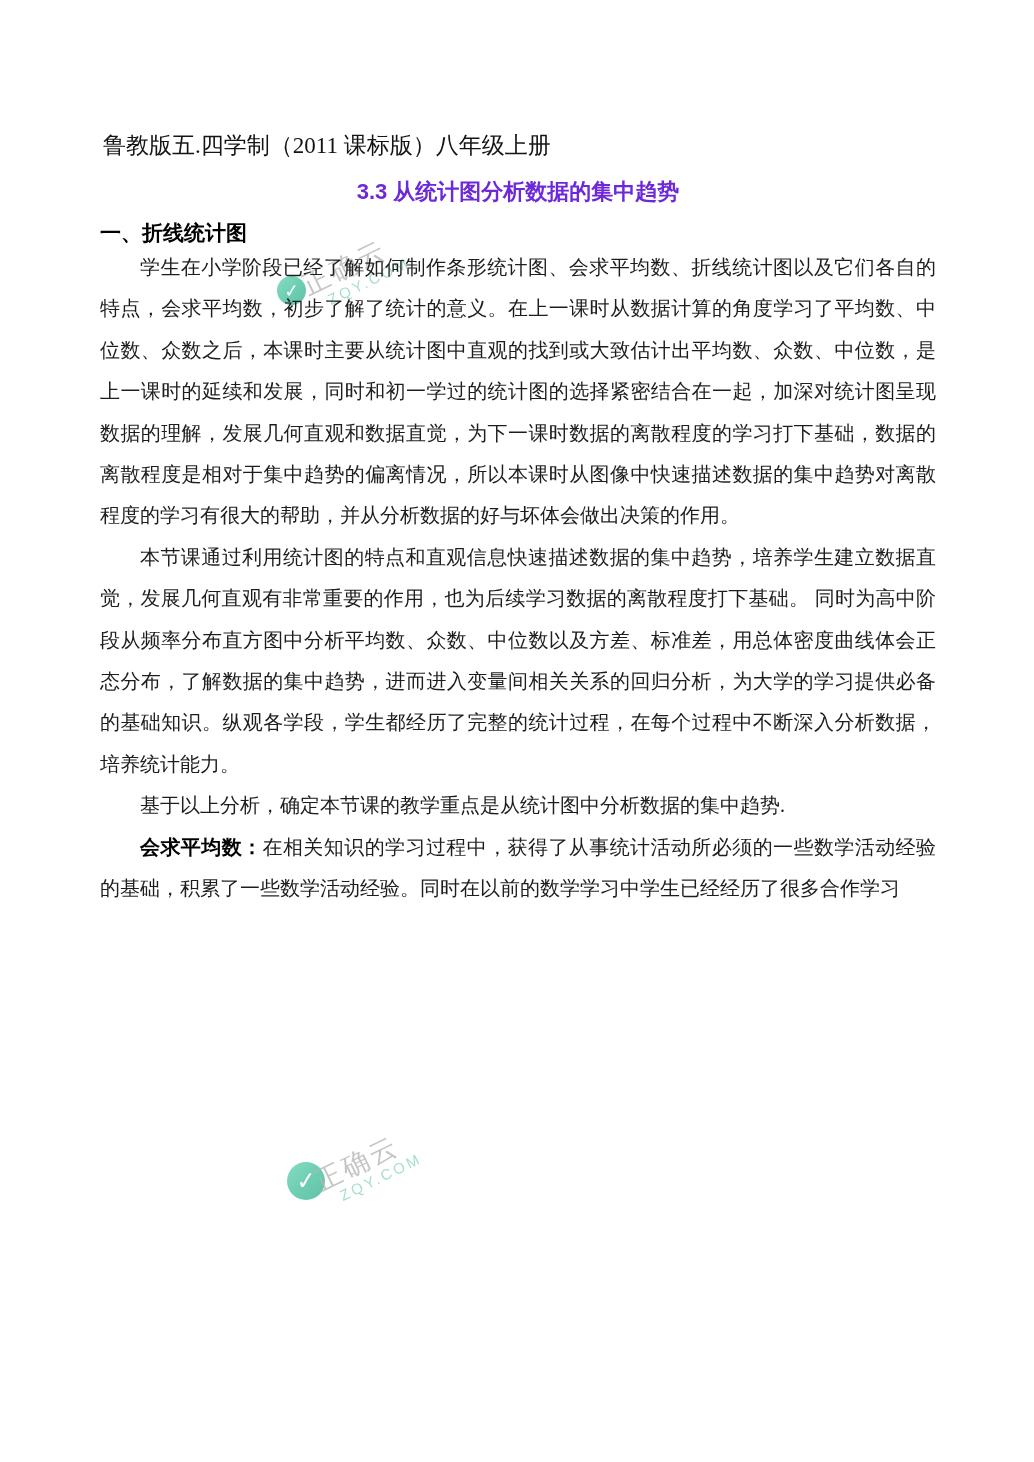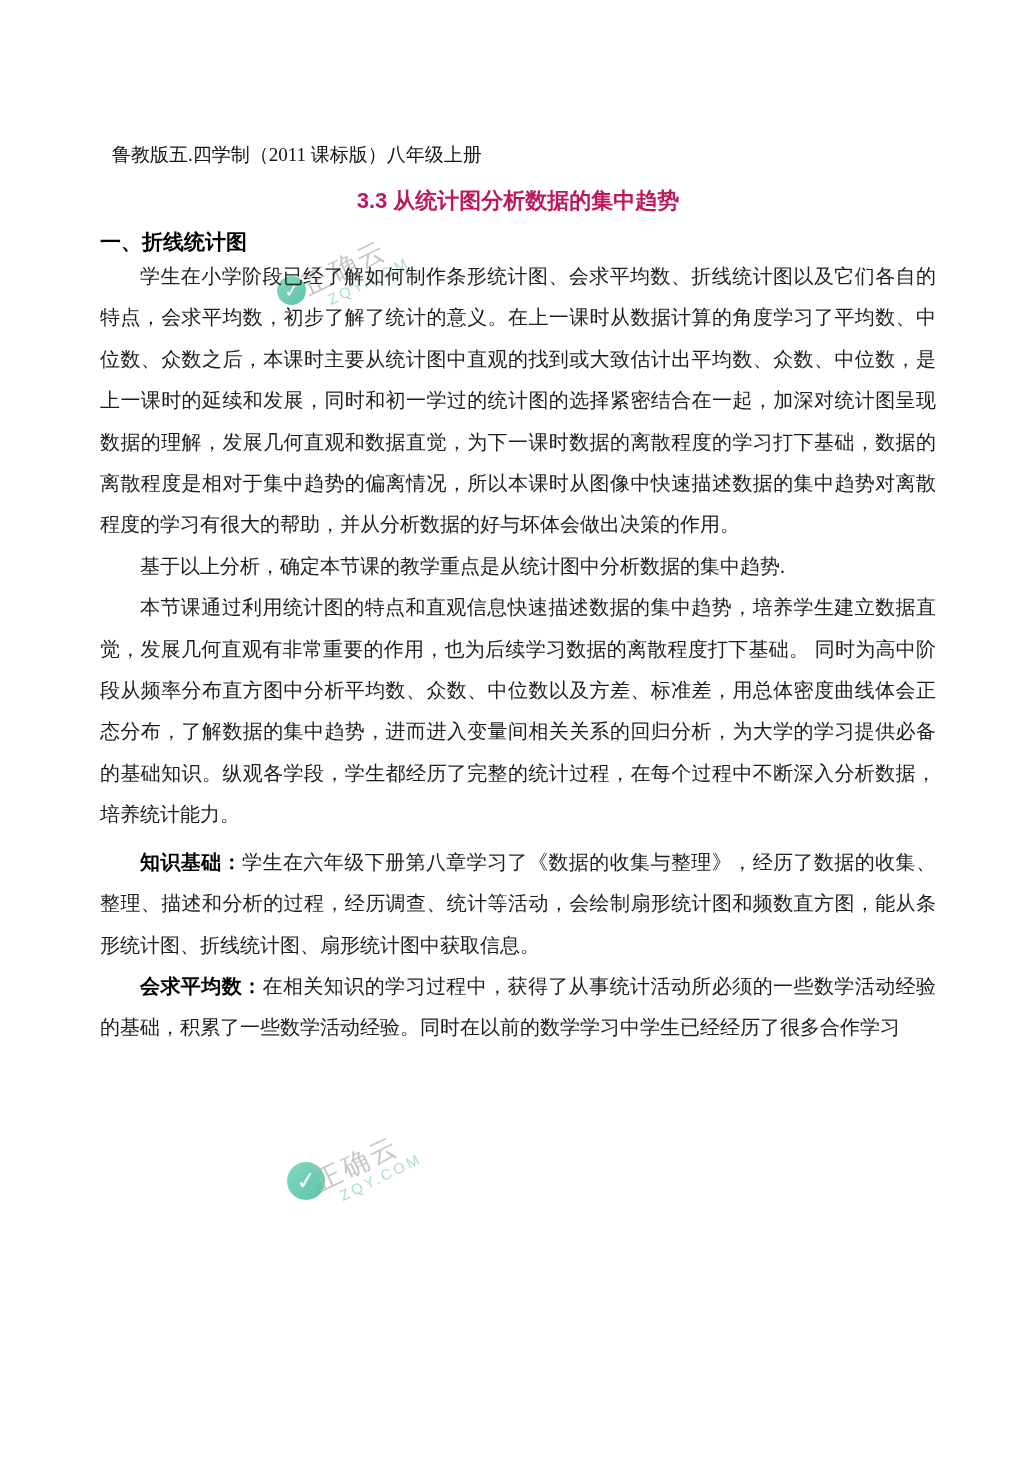"鲁教版五.四学制（2011 课标版）八年级上册" .doc-header { font-size: 19px -> 23px; margin: 12px -> 3px }
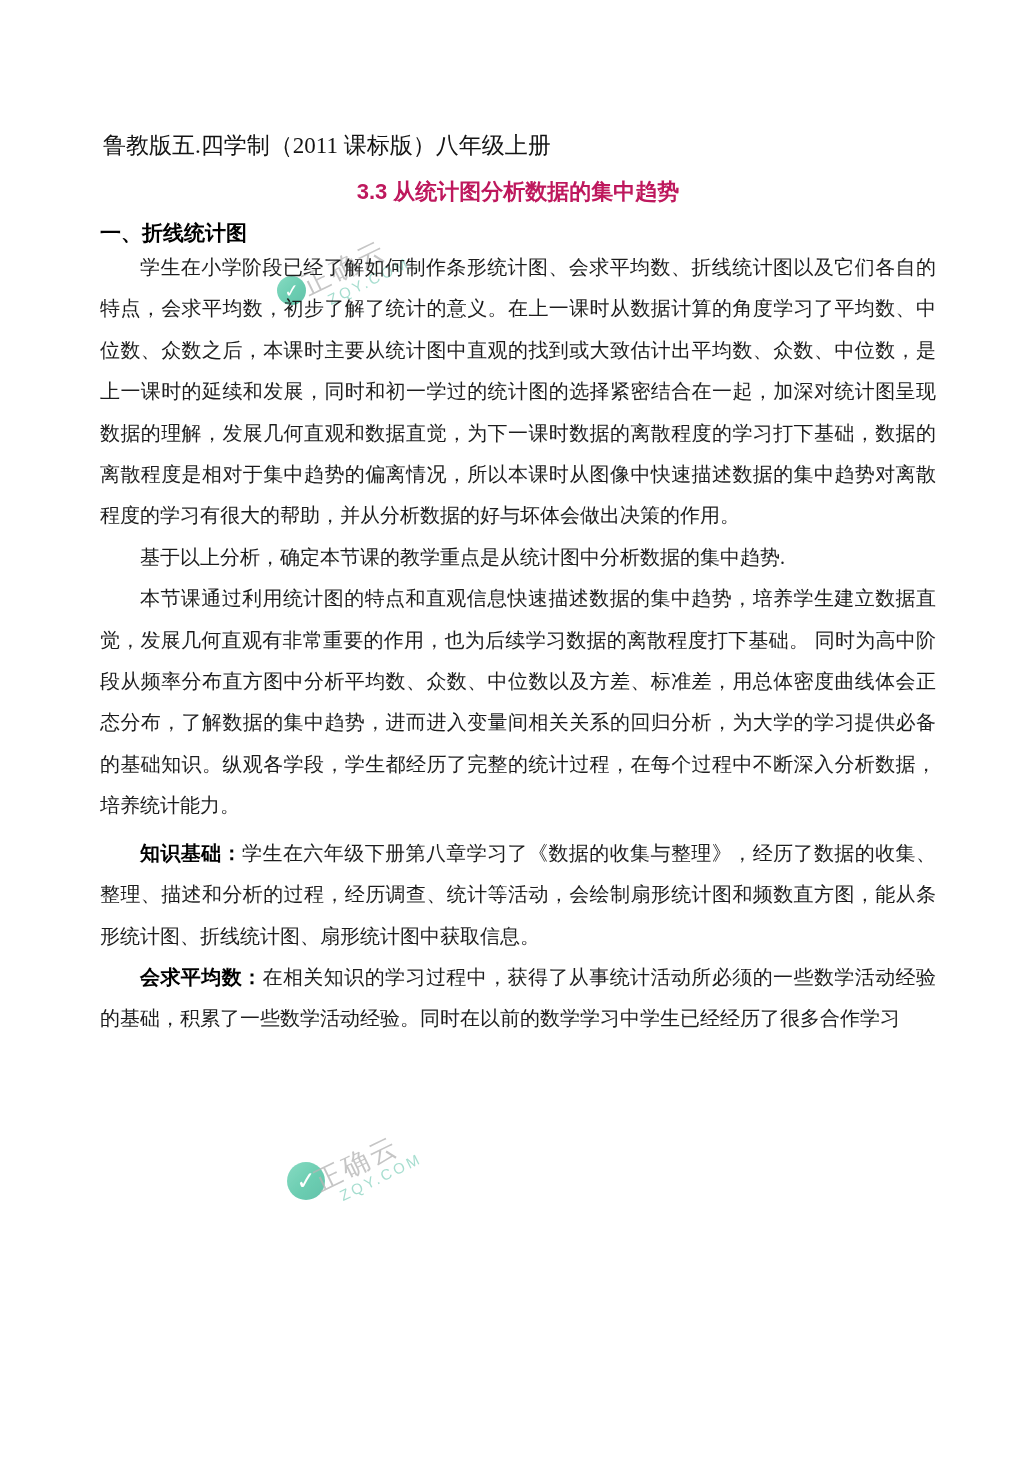"3.3 从统计图分析数据的集中趋势" .doc-title { color: #be185d -> #6d28d9 }
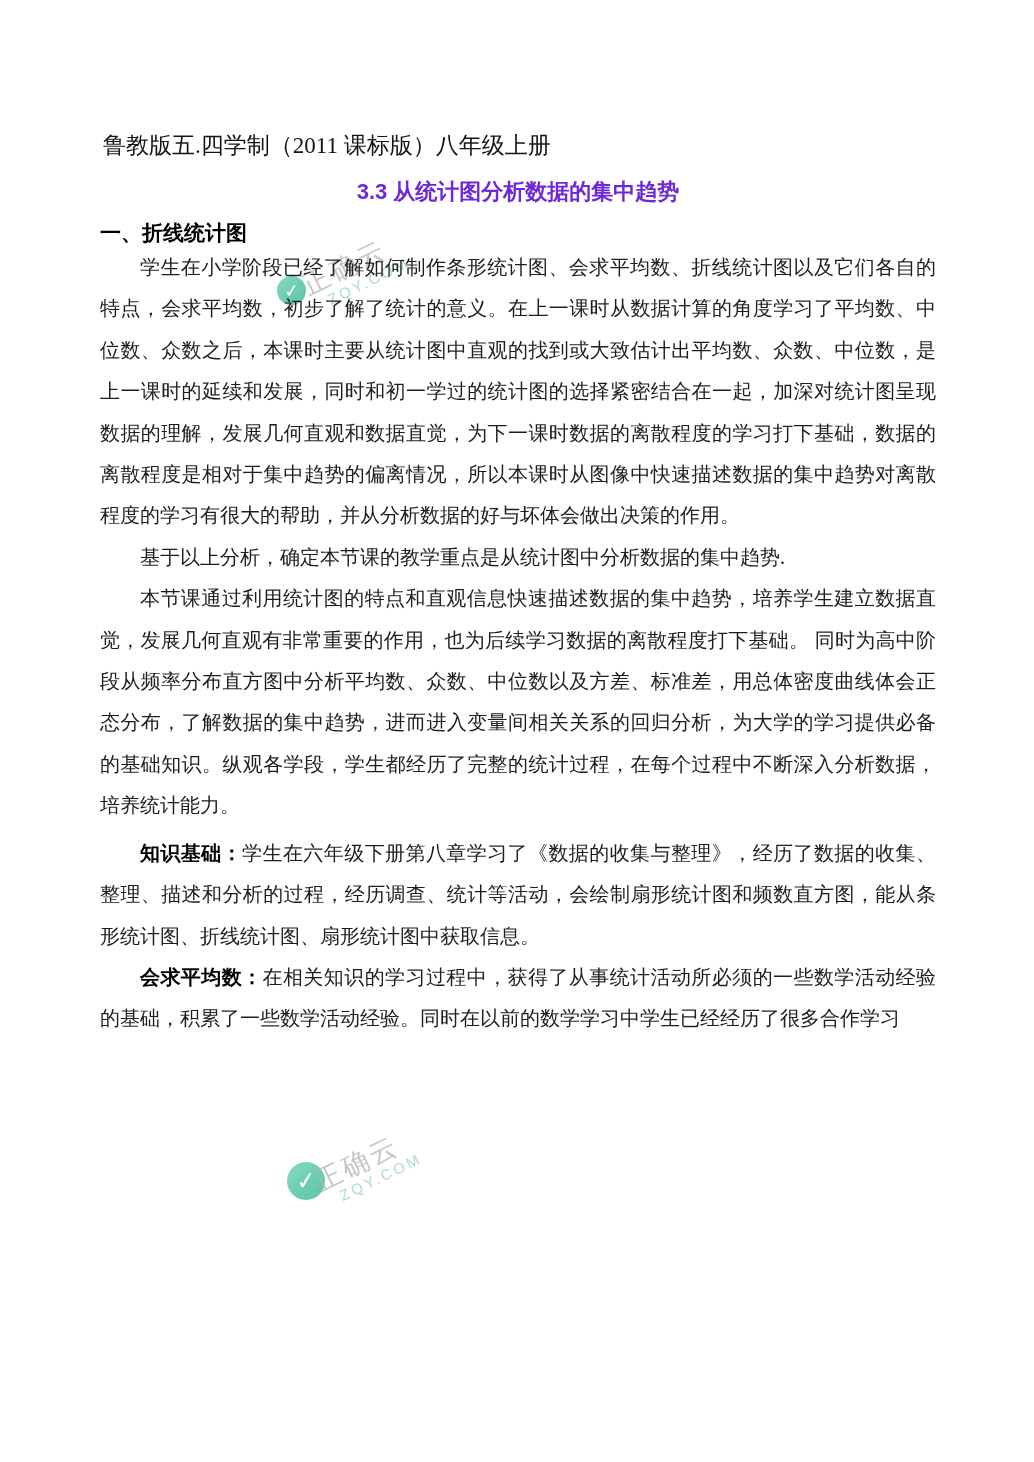"基于以上分析，确定本节课的教学重点是从统计图中分析数据的集中趋势." p.body-para { order: before "本节课通过利用统计图的特点和直观信息快速描述数据的集中趋势，培养学生建立数据直觉" -> after "本节课通过利用统计图的特点和直观信息快速描述数据的集中趋势，培养学生建立数据直觉" }
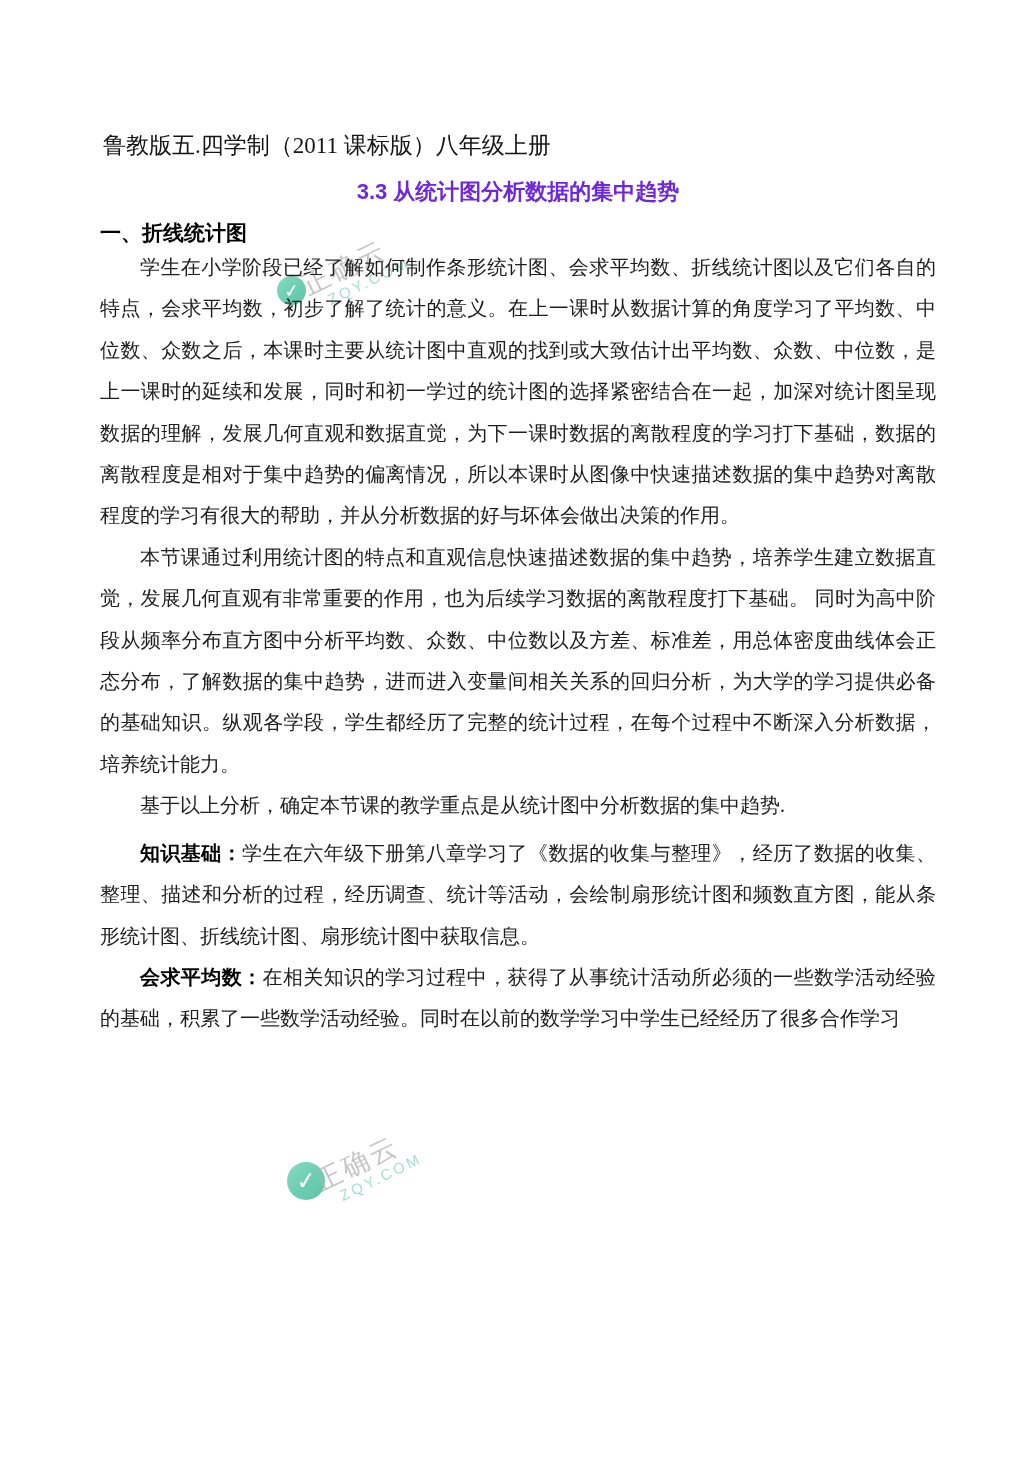"知识基础：学生在六年级下册第八章学习了《数据的收集与整理》，经历了数据的收集、整" p.body-para { html: <p><span>知识基础：</span><span>学生在六年级下册第八章学习了《数据的收集与整理》，经历了数据的收集、整理、描述和分析的过程，经历调查、统计等活动，会绘制扇形统计图和频数直方图，能从条形统计图、折线统计图、扇形统计图中获取信息。</span></p> -> none }
